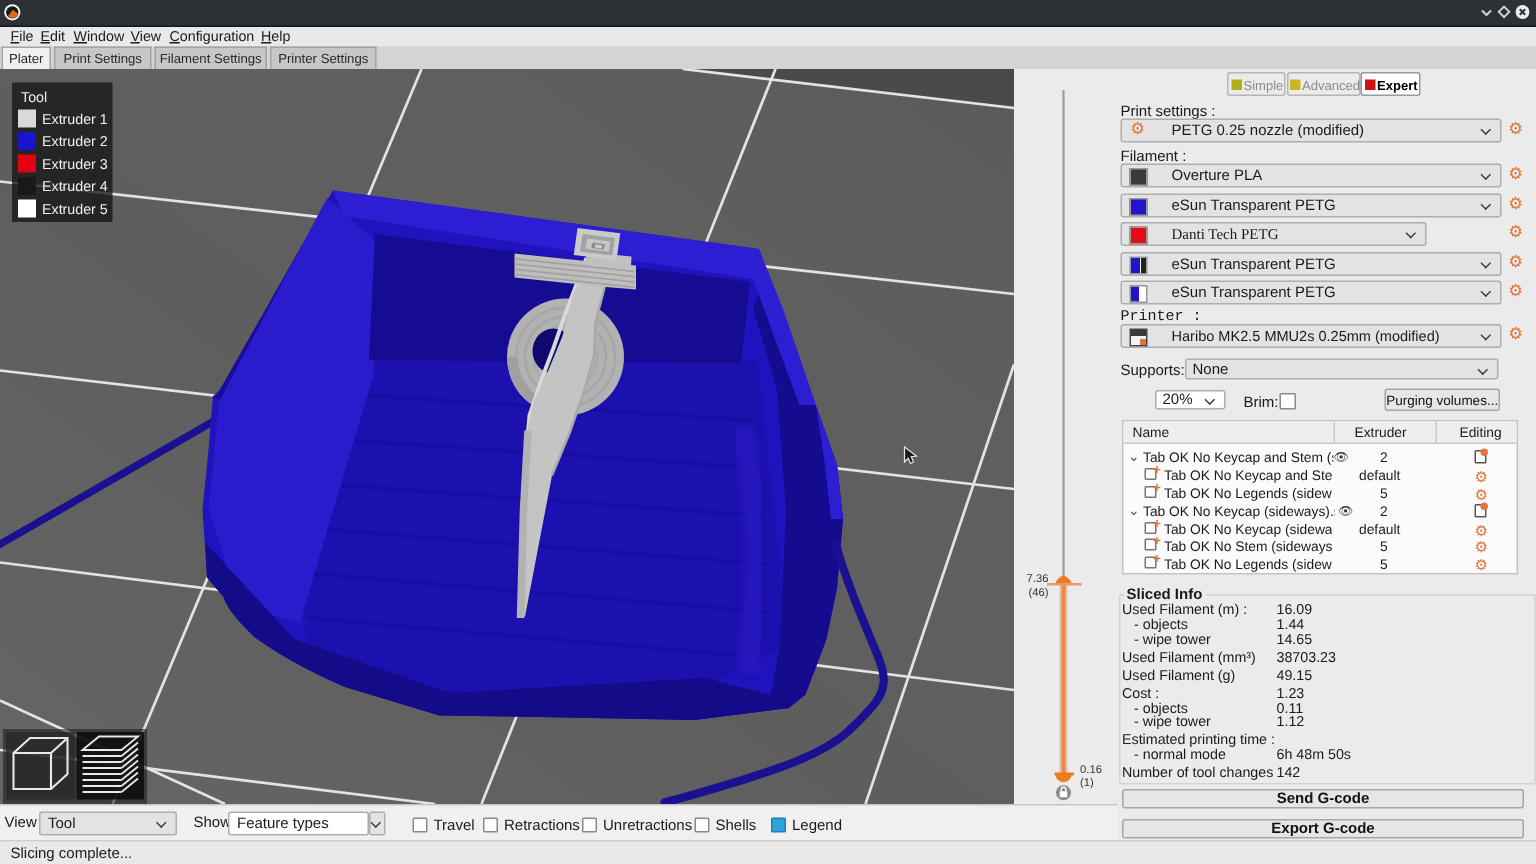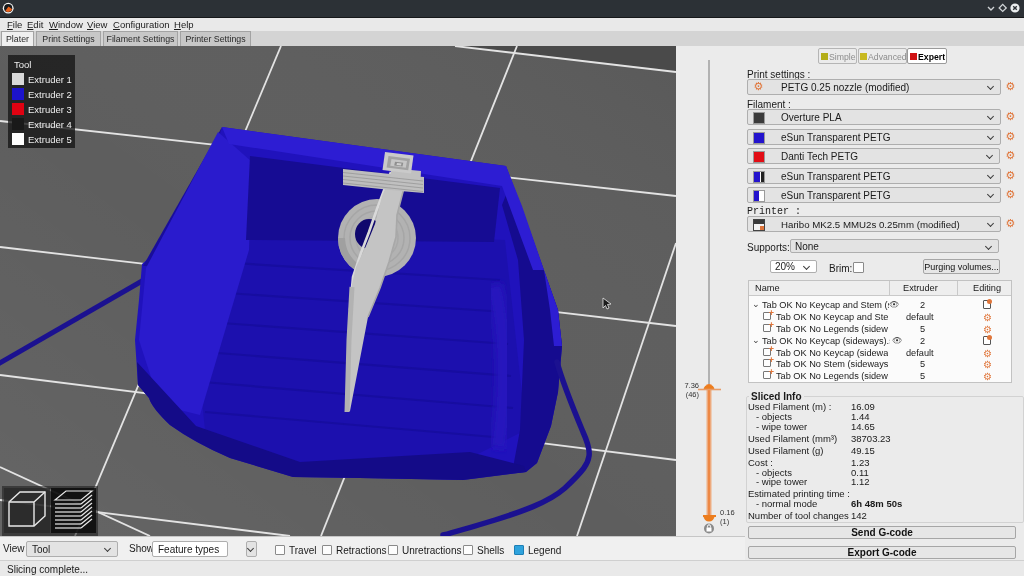"Danti Tech PETG" div.combo { font-family: none -> Liberation Serif, serif; width: 253px -> 204px }
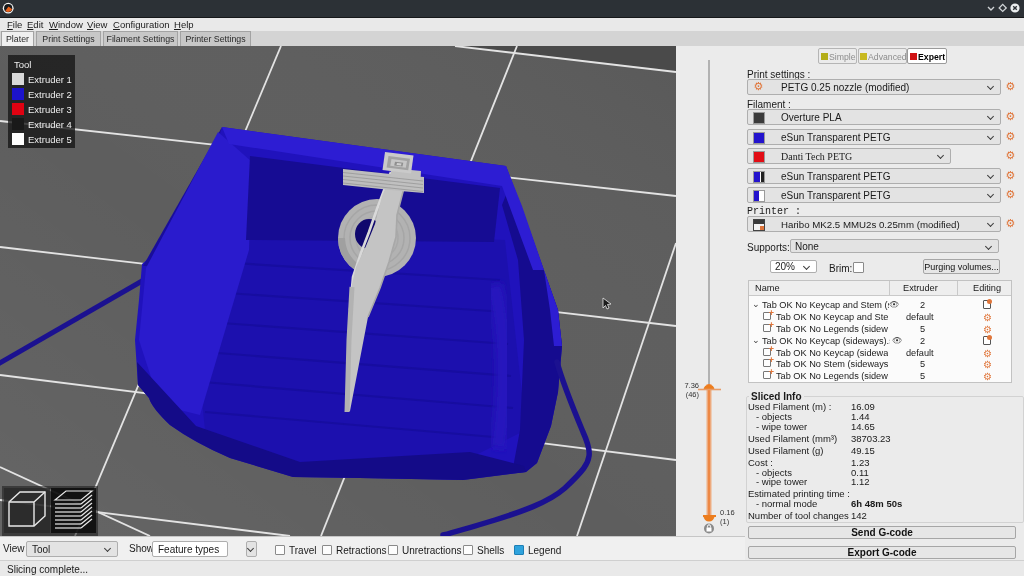"6h 48m 50s" div.si-v { font-weight: bold -> none }
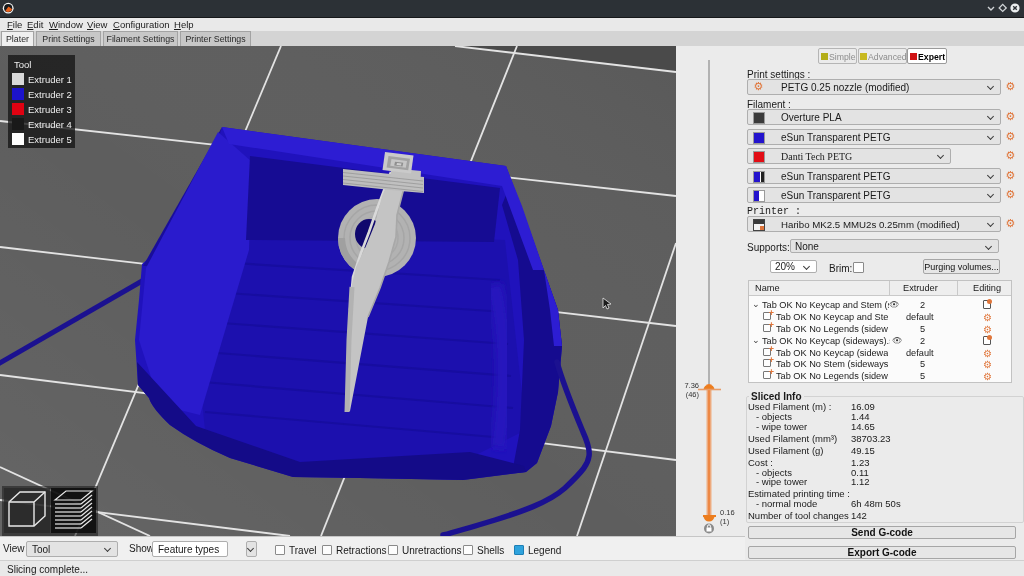"Feature types" div.combo { width: 76px -> 94px }
